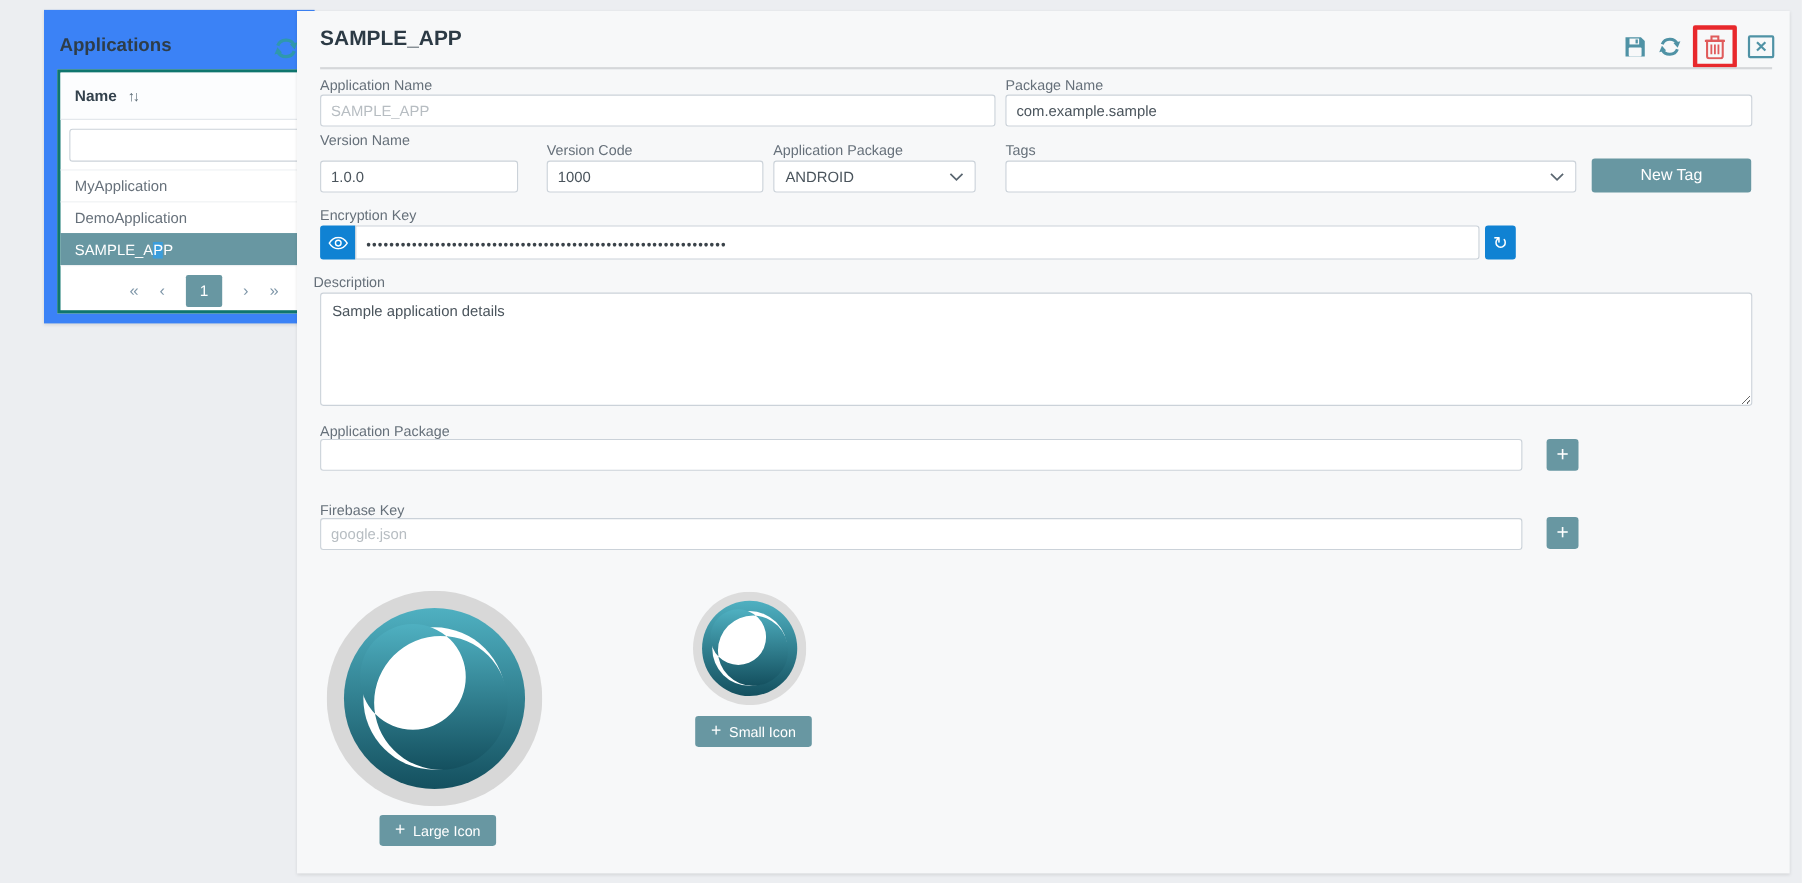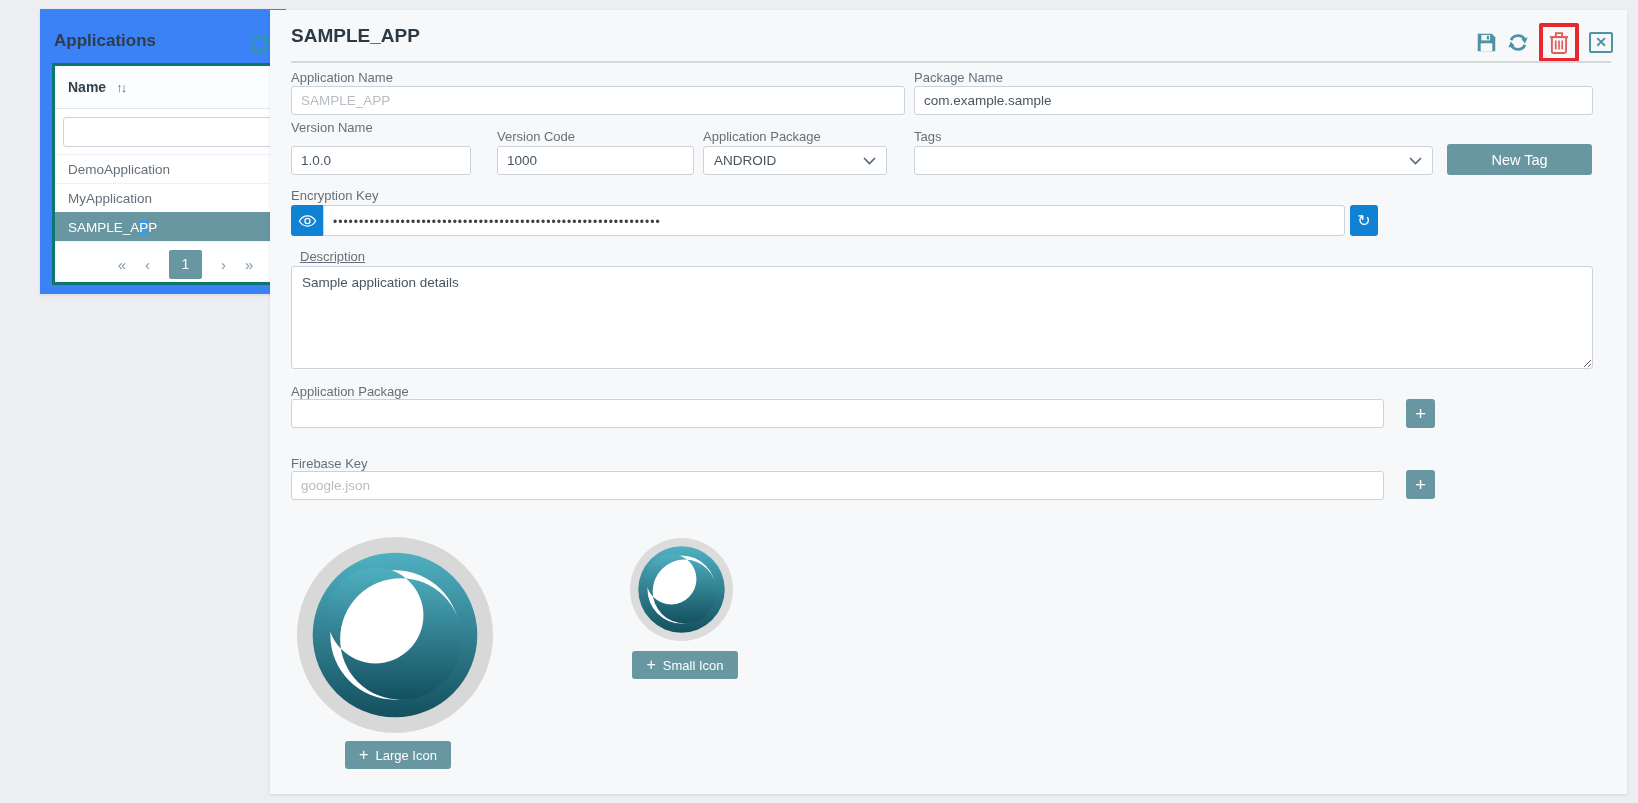"DemoApplication" div.sb-row { order: before "MyApplication" -> after "MyApplication" }
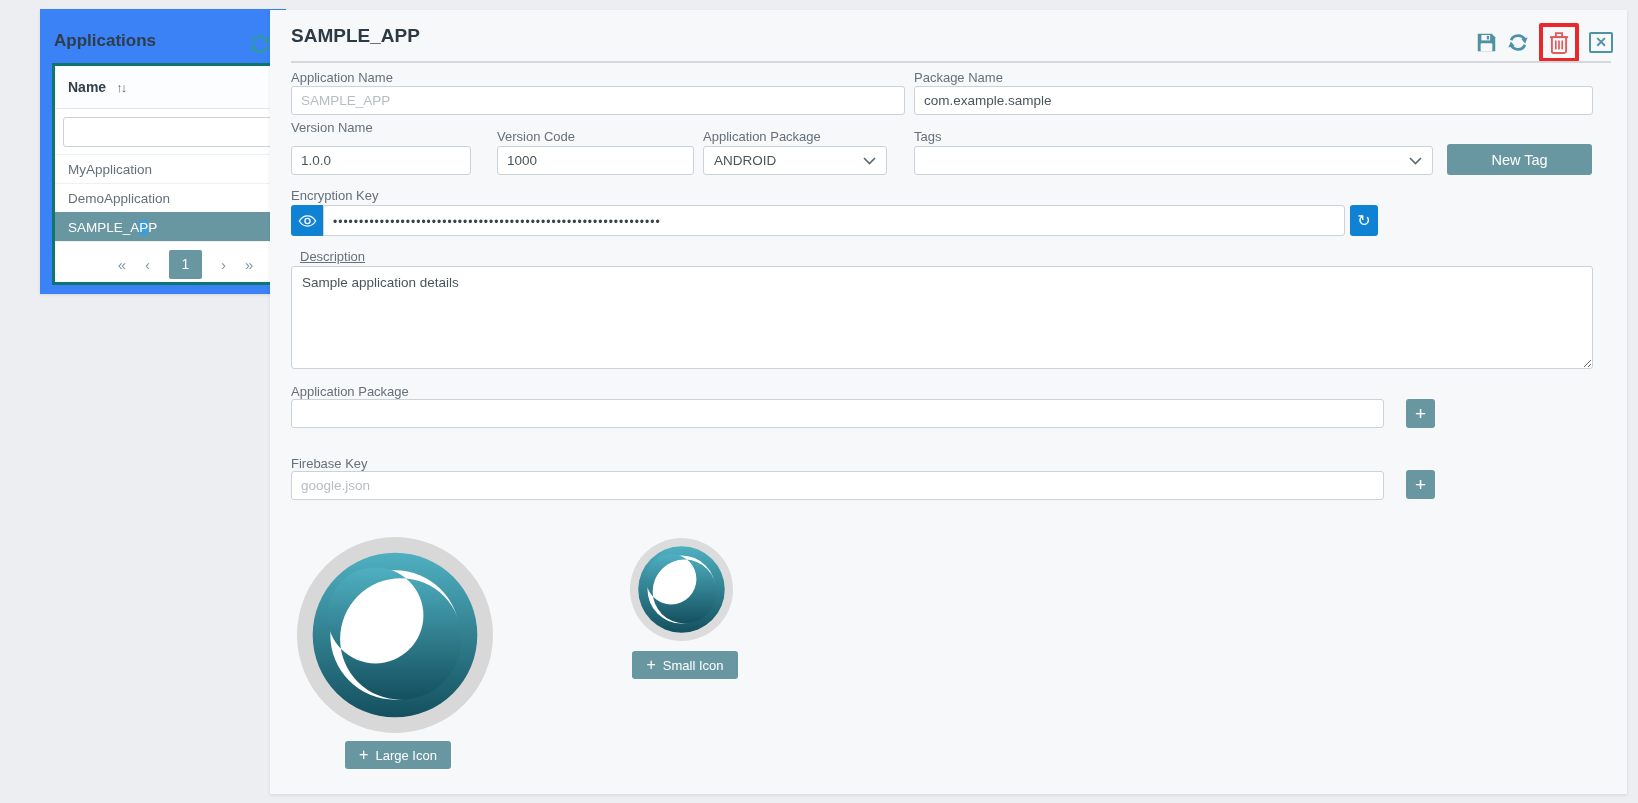"Description" span.lbl { left: 30px -> 15px; text-decoration: underline -> none }
